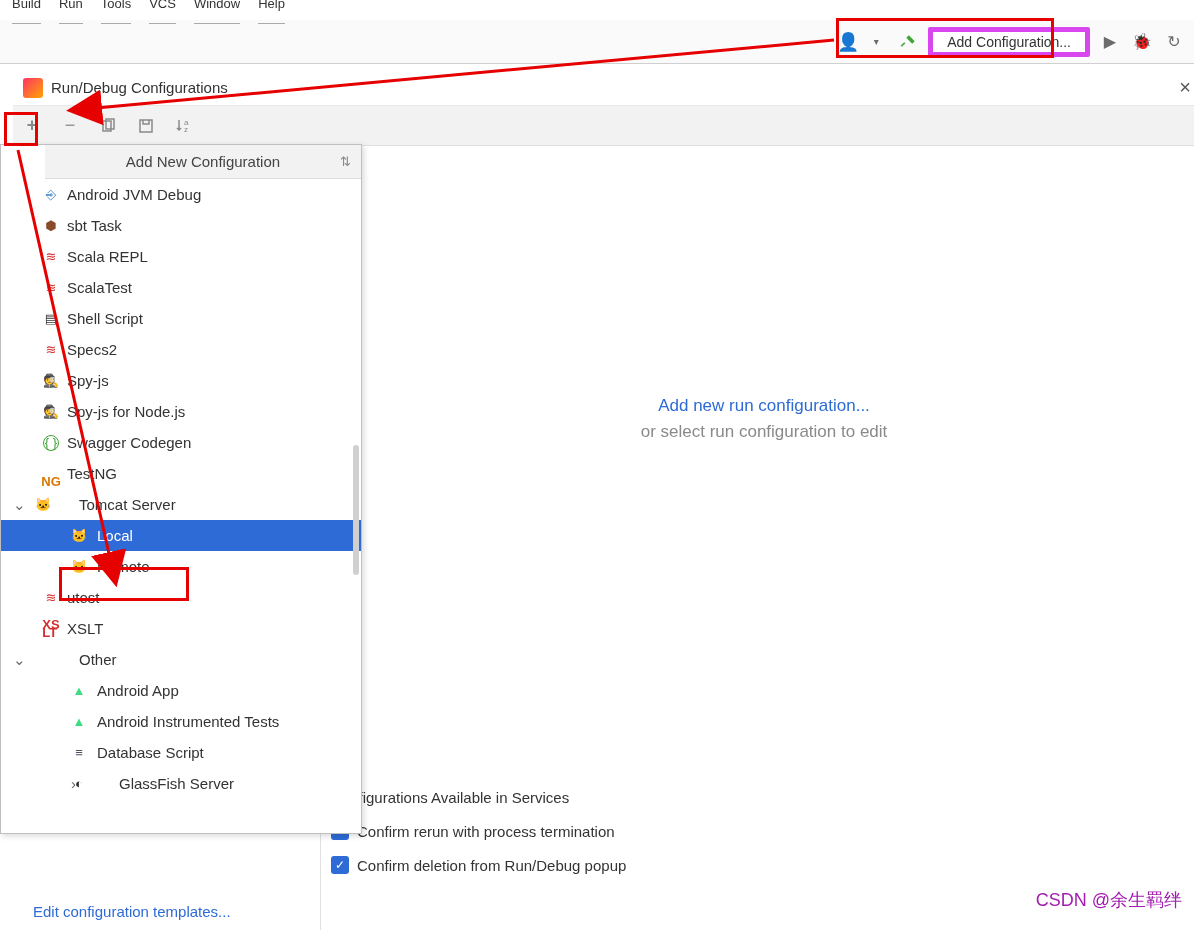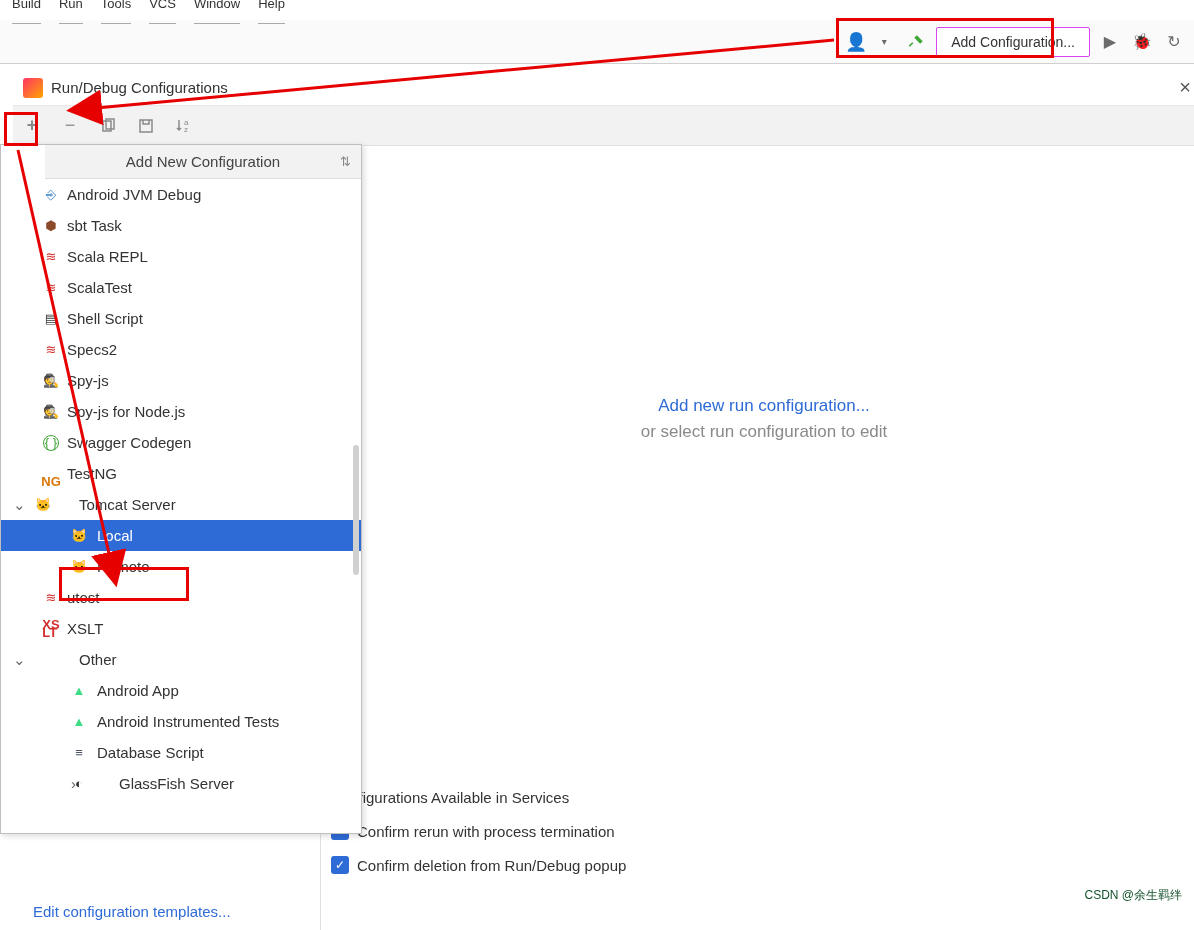"Add Configuration..." .add-config-btn { border: 1px solid #d946ef -> 5px solid #d946ef }
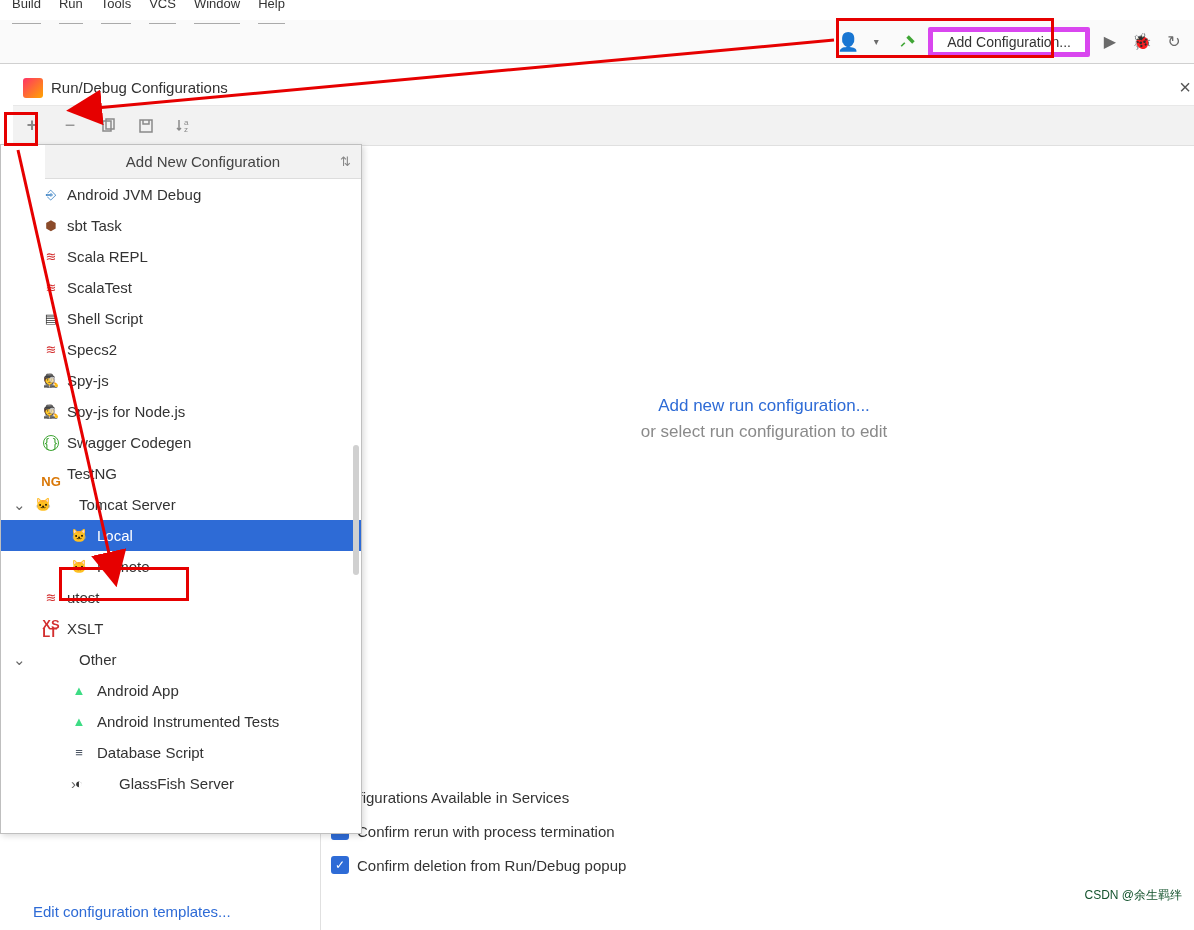"CSDN @余生羁绊" .watermark { bottom: 26px -> 18px; color: #14532d -> #a21caf; font-size: 12px -> 18px }
